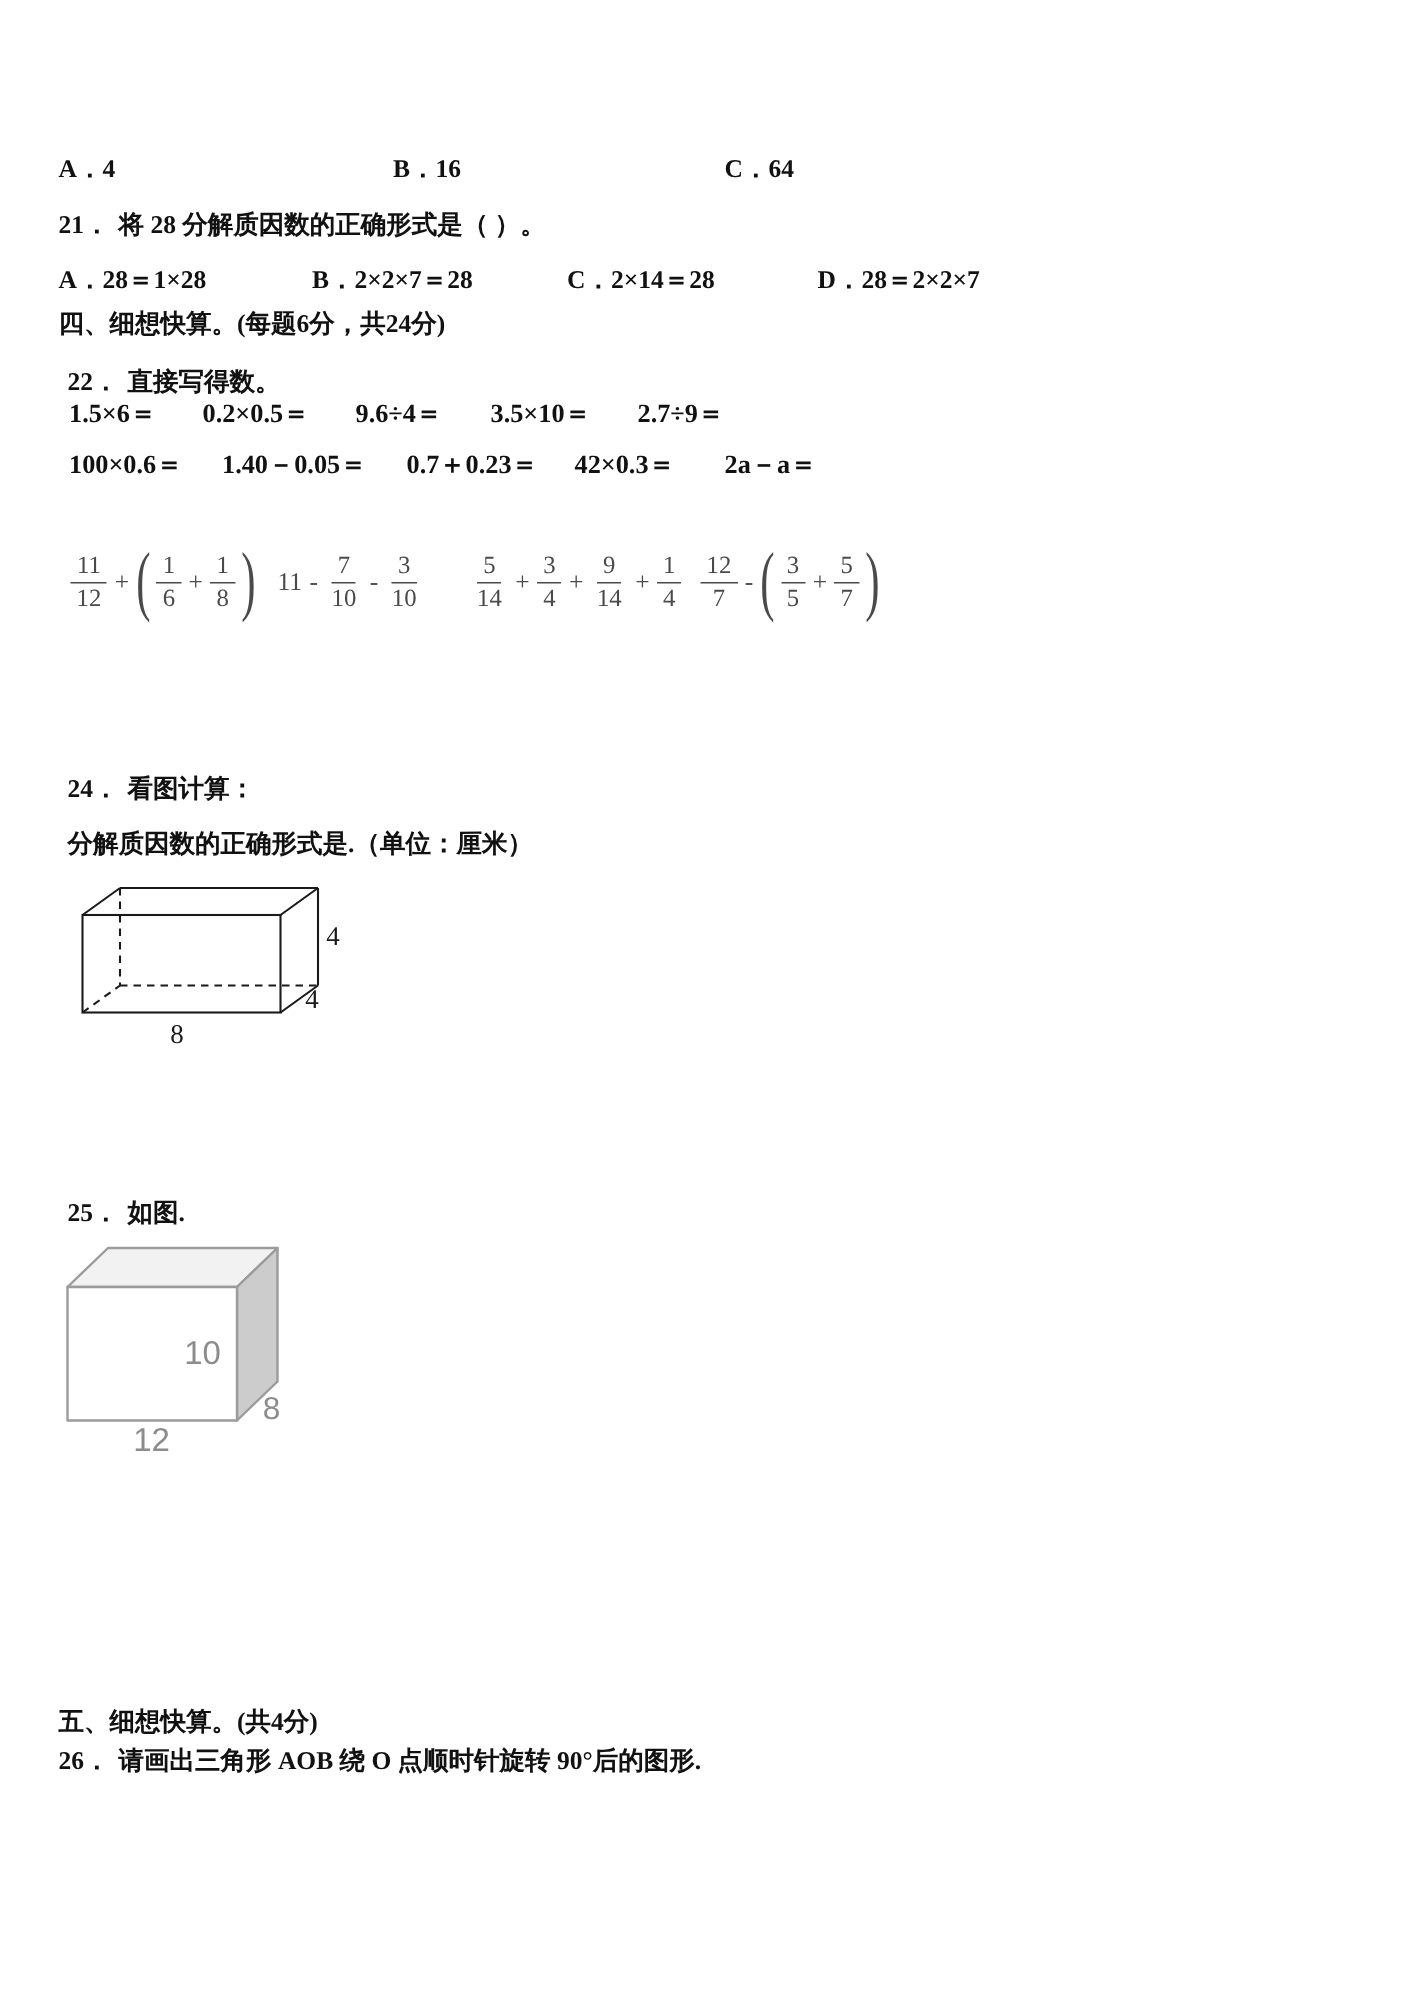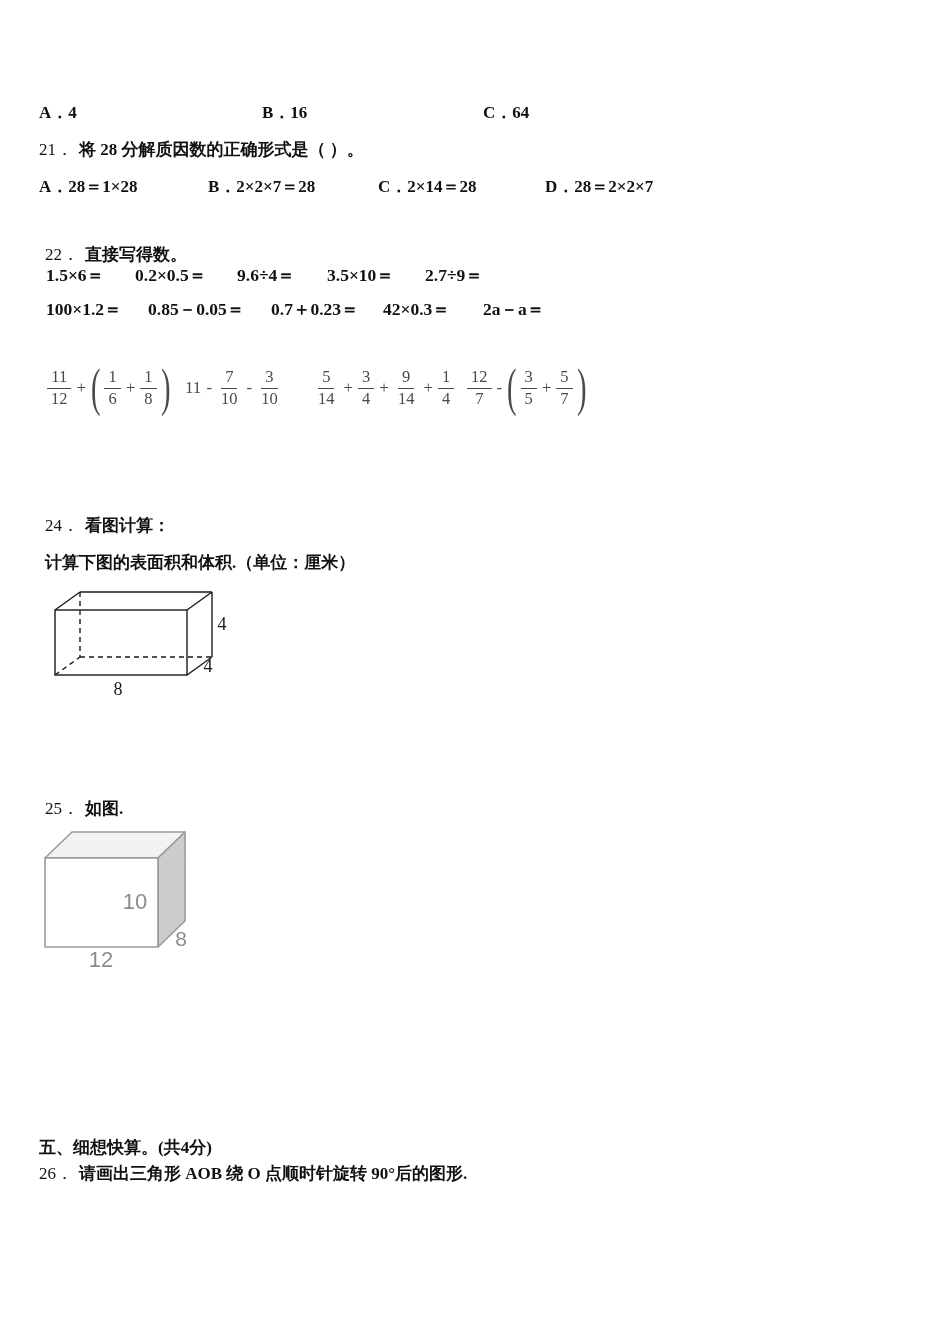"21．" .qnum { font-weight: 400 -> 700 }
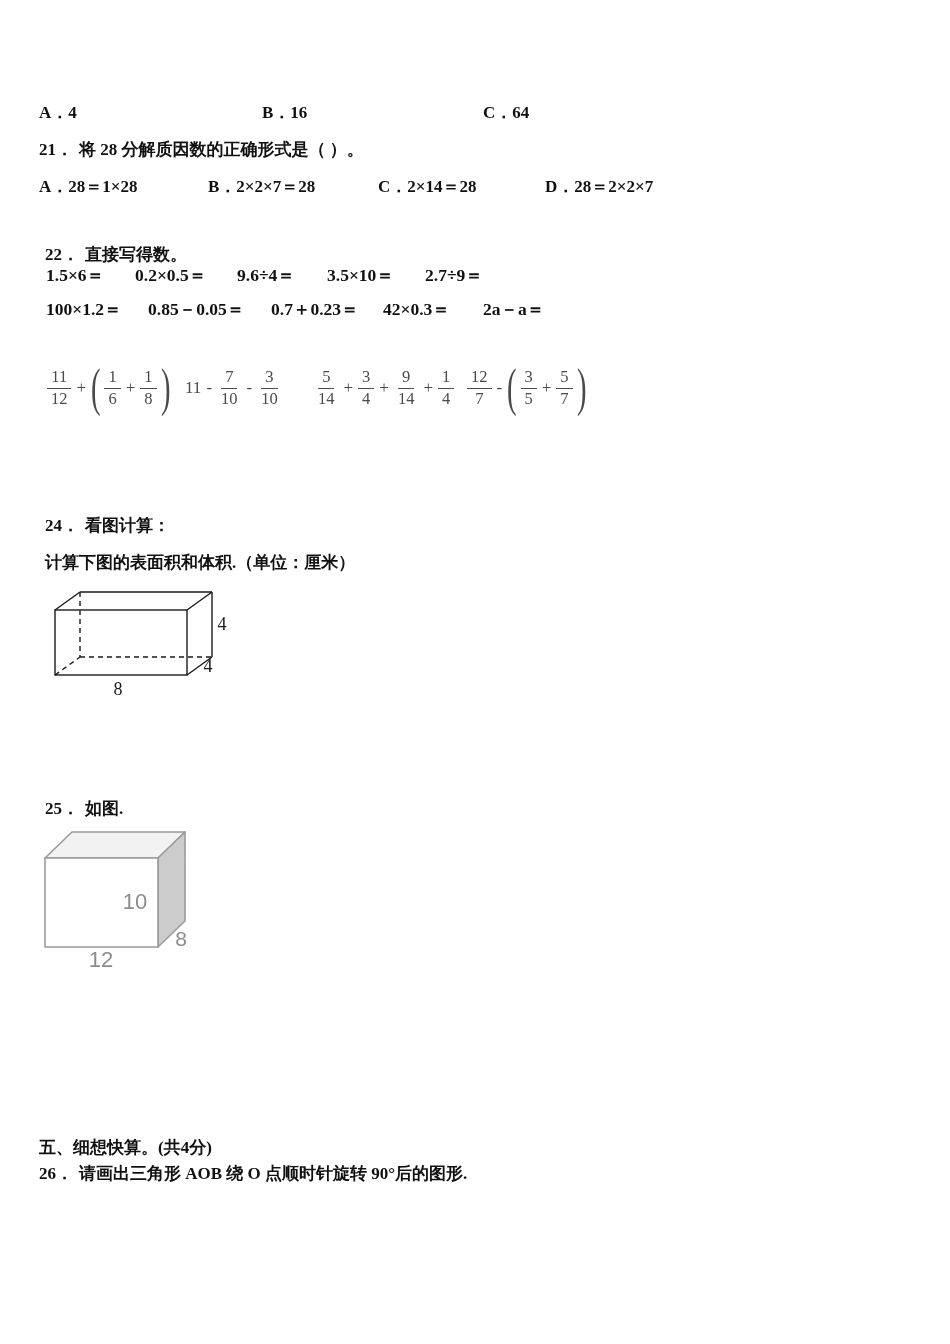"四、细想快算。(每题6分，共24分)" div.line { html: none -> <div>四、细想快算。(每题6分，共24分)</div> }
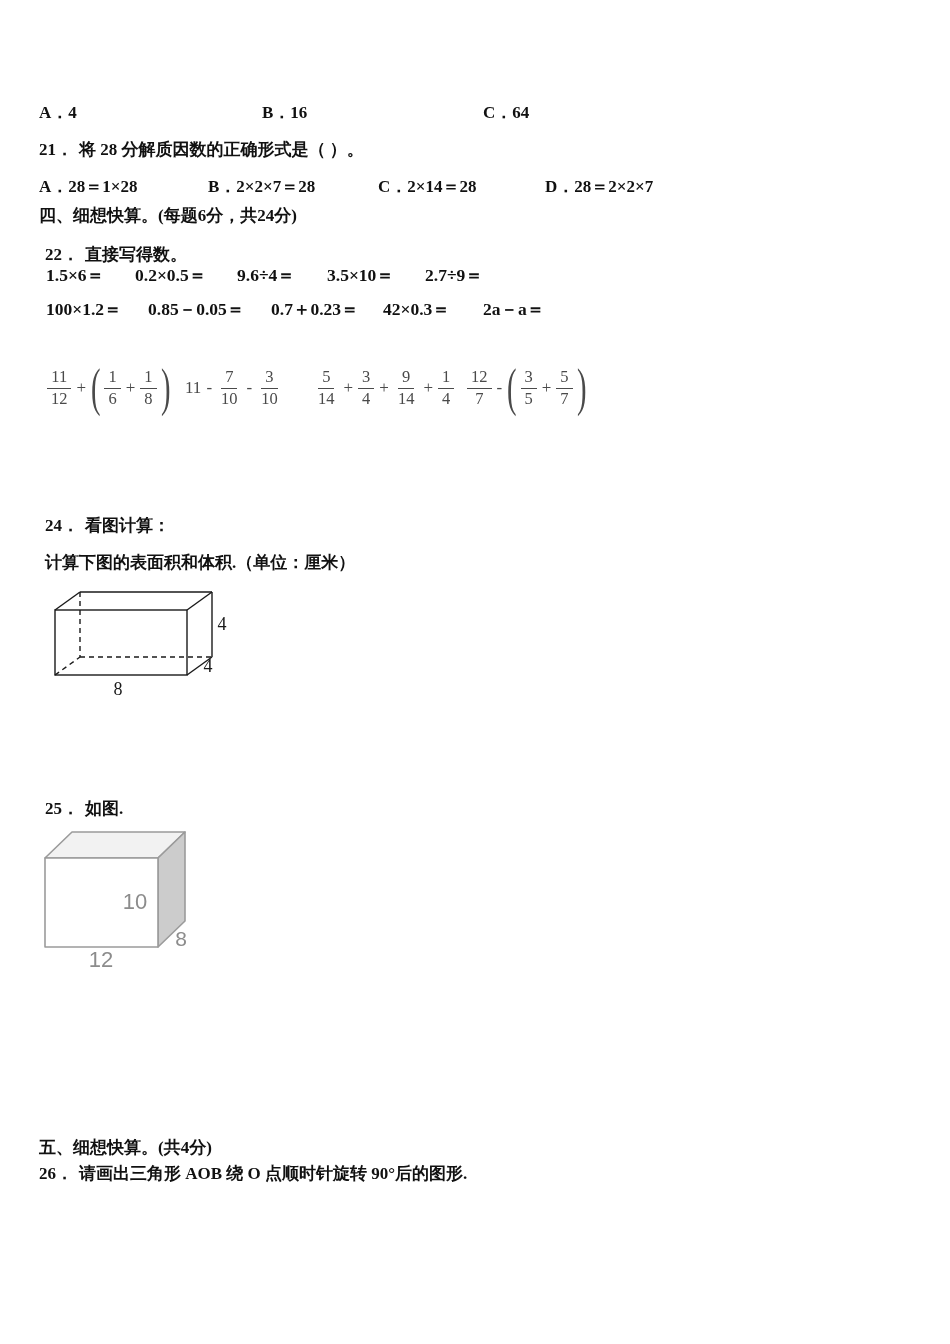"100×1.2＝" span.math-row-item { text: 1.2 -> 0.6 }
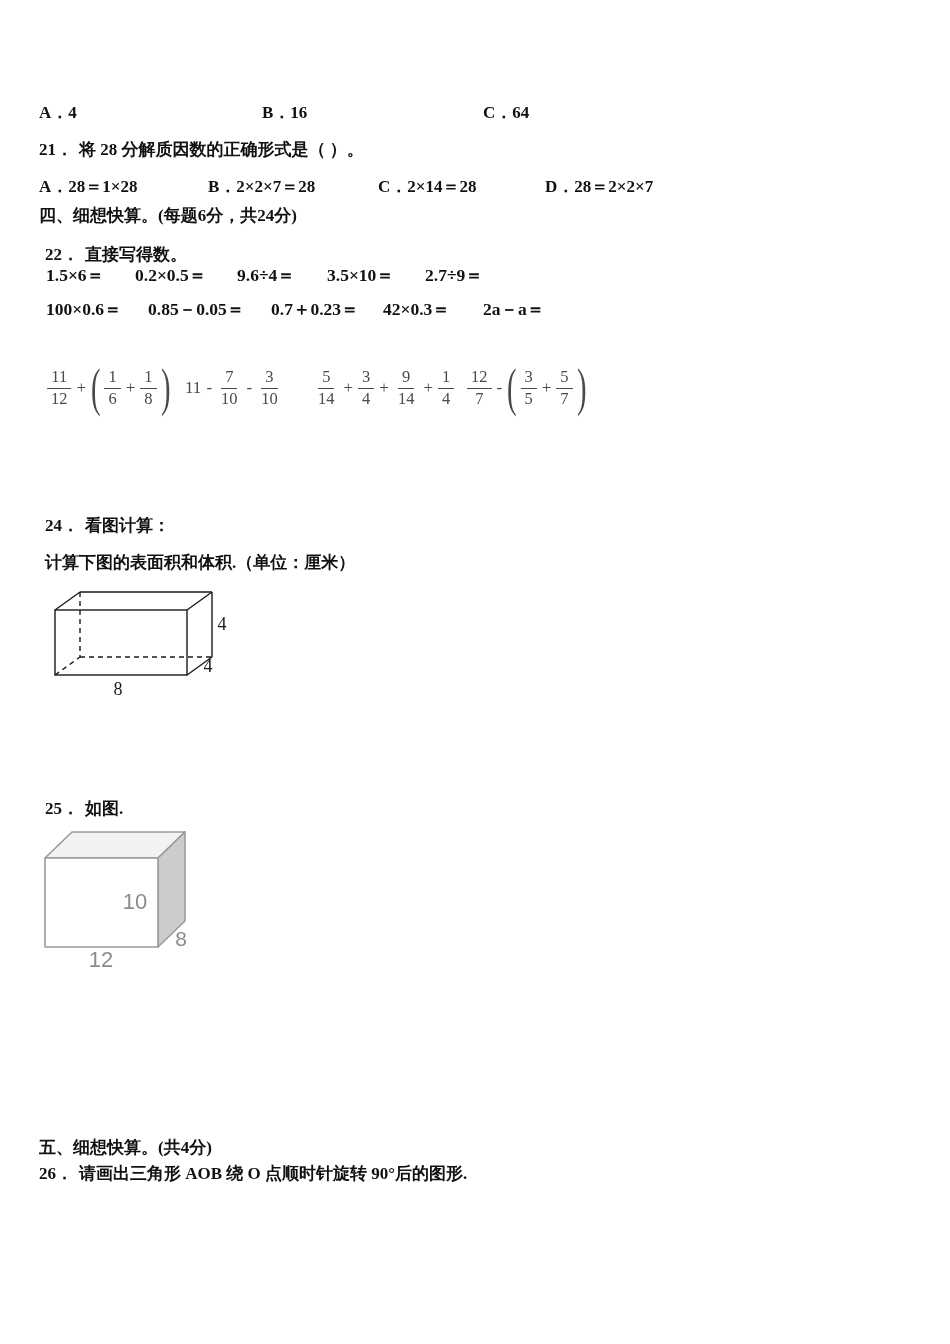"0.85－0.05＝" span.math-row-item { text: 0.85 -> 1.40 }
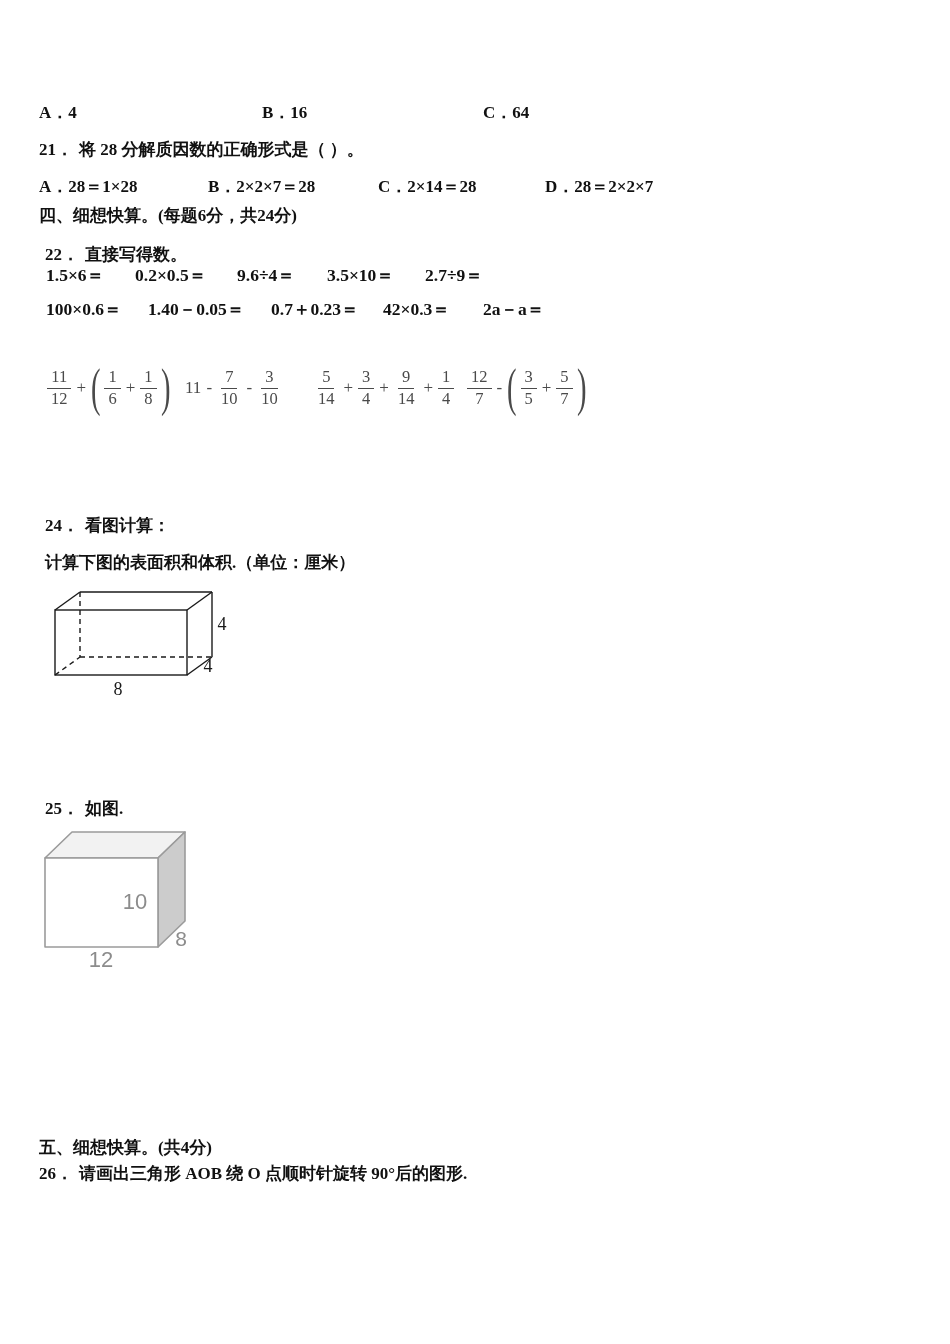"计算下图的表面积和体积.（单位：厘米）" div.line { text: 计算下图的表面积和体积 -> 分解质因数的正确形式是 }
